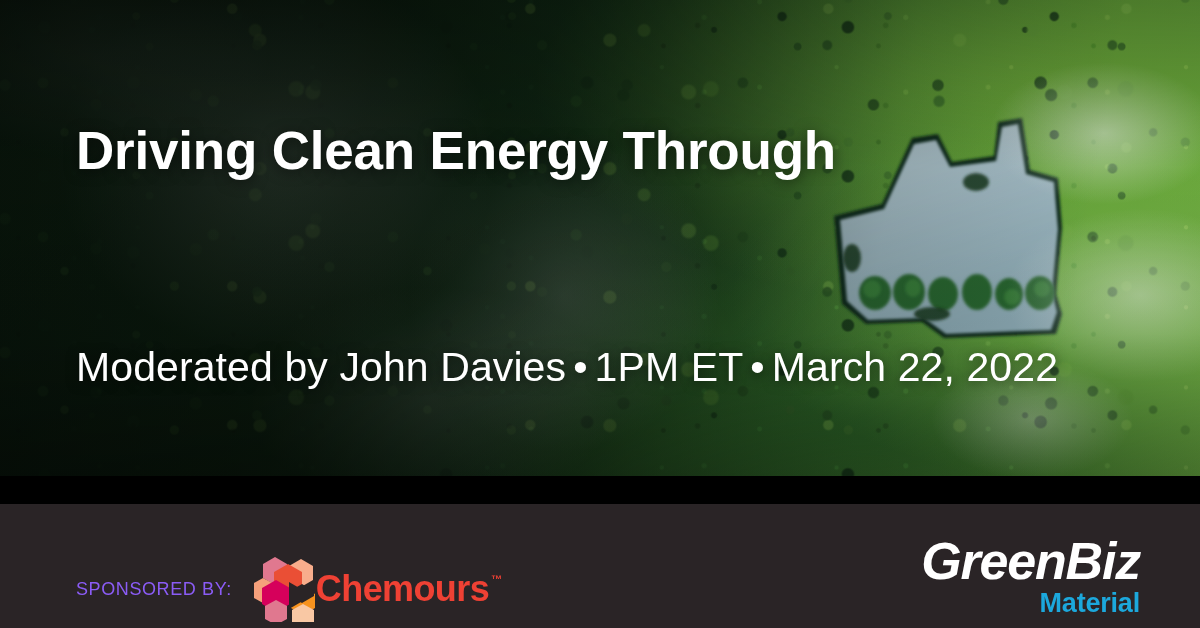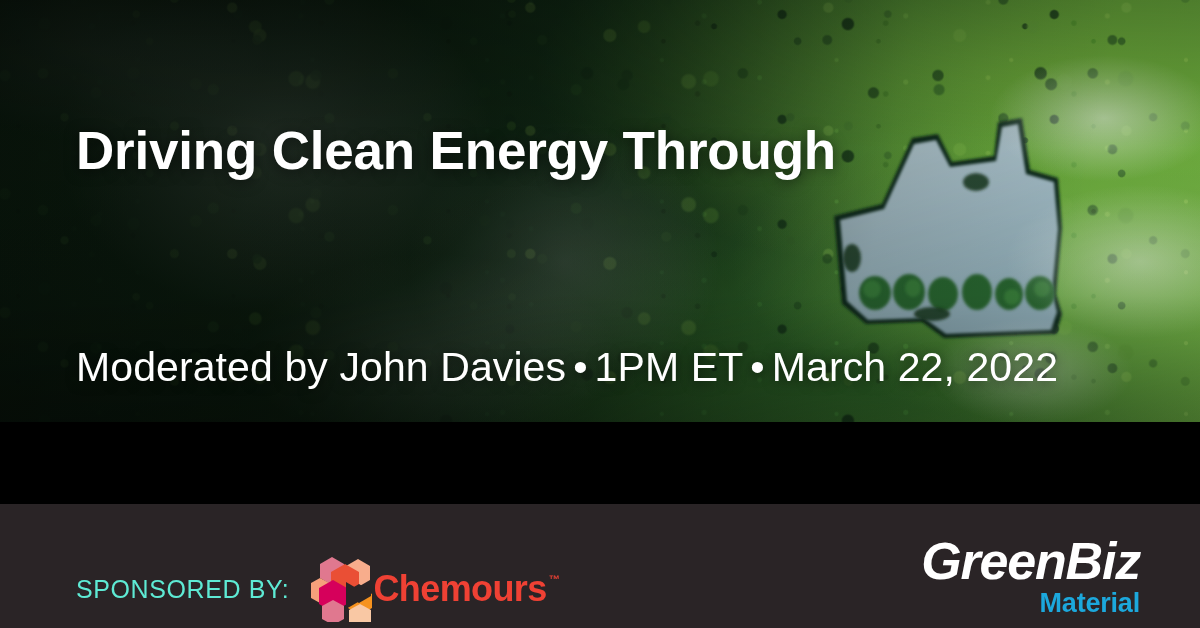"Driving Clean Energy Through" .hero { height: 422px -> 476px }
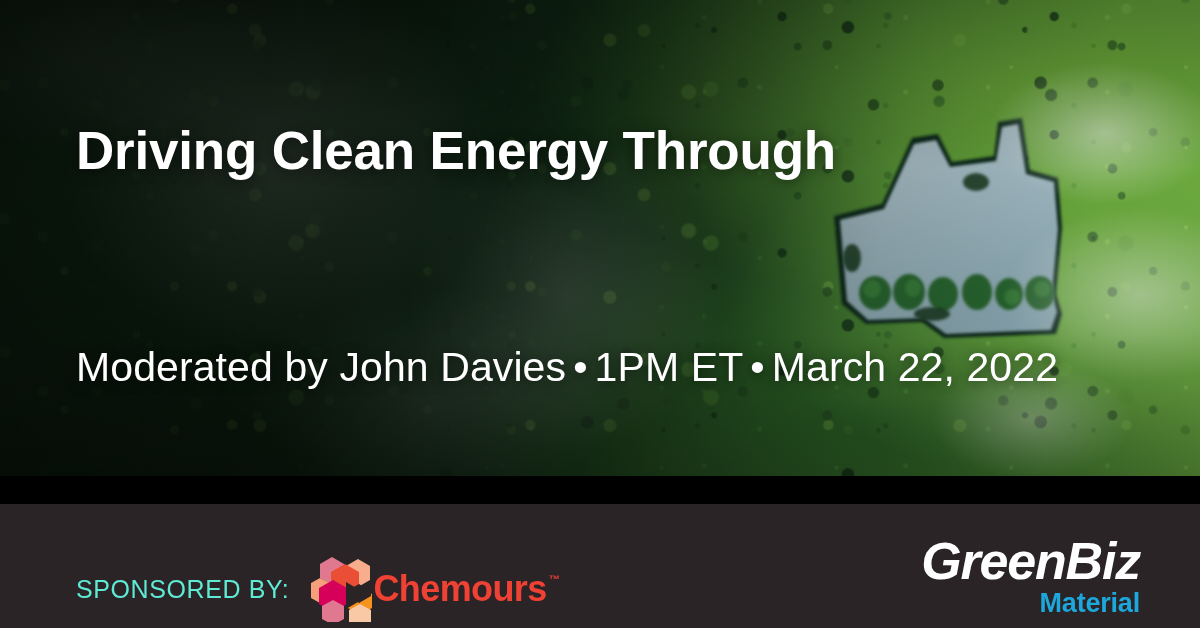"SPONSORED BY:" .sponsor-label { color: #5eead4 -> #8b5cf6; font-size: 25px -> 18px }
